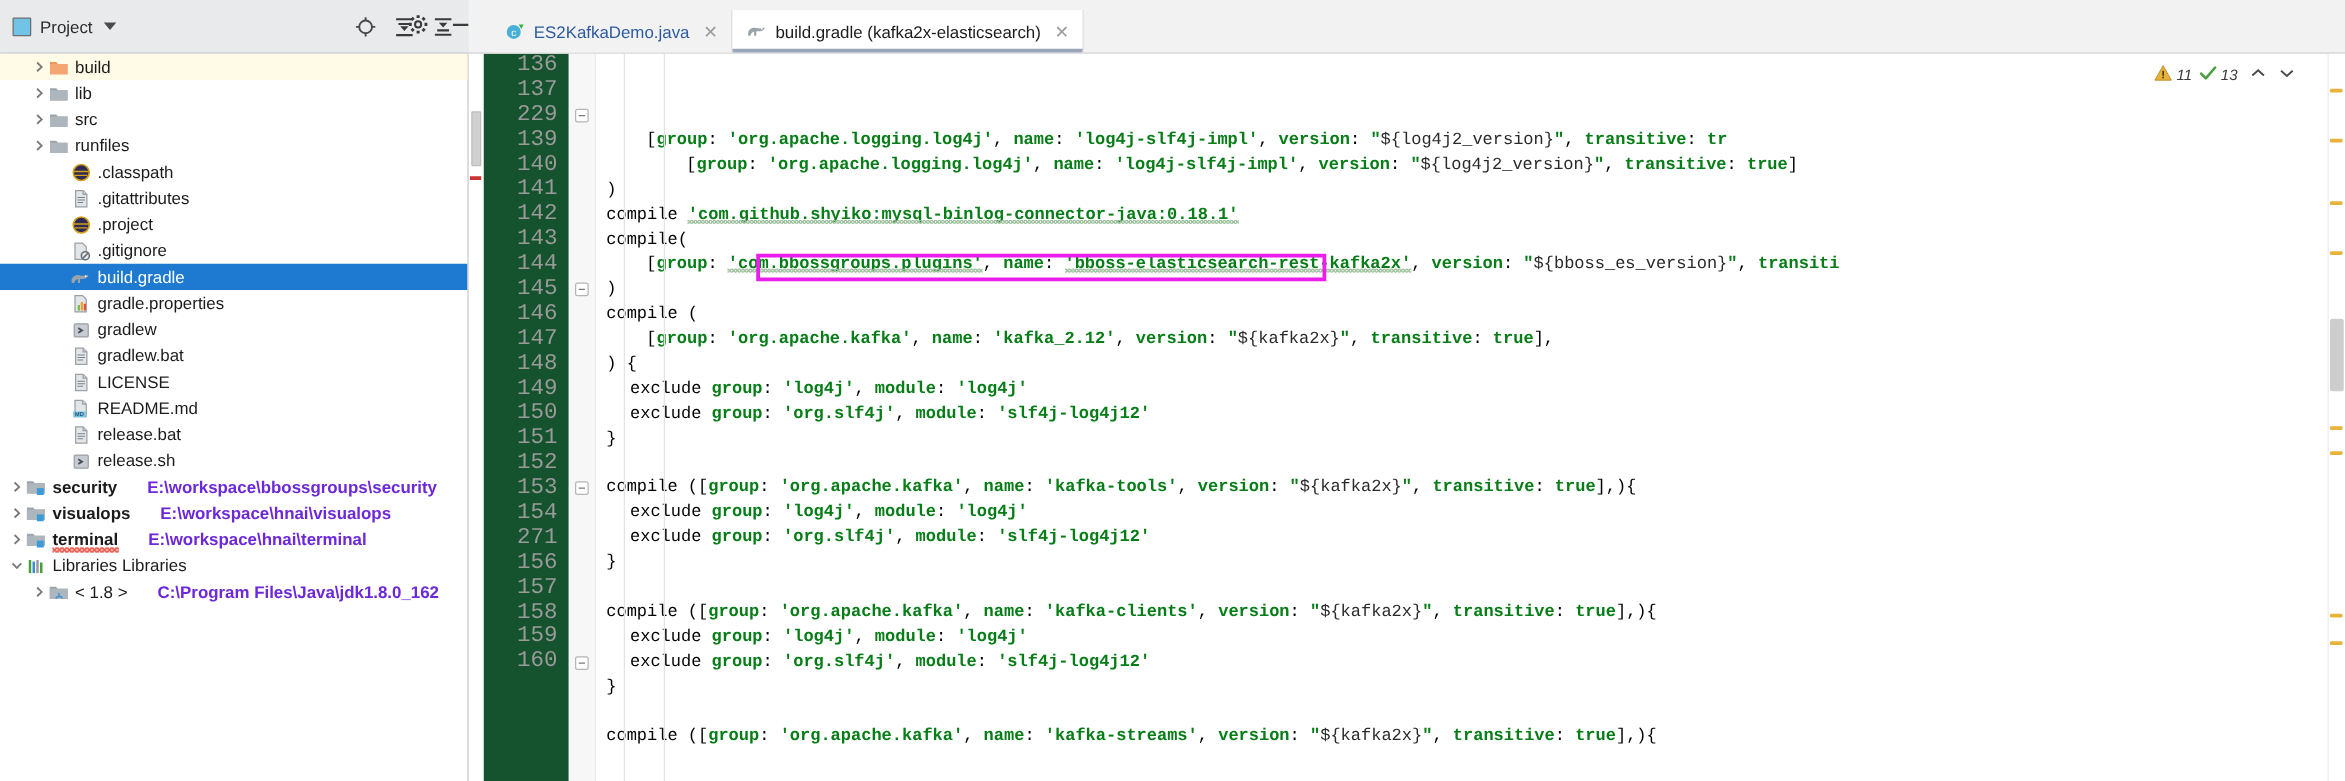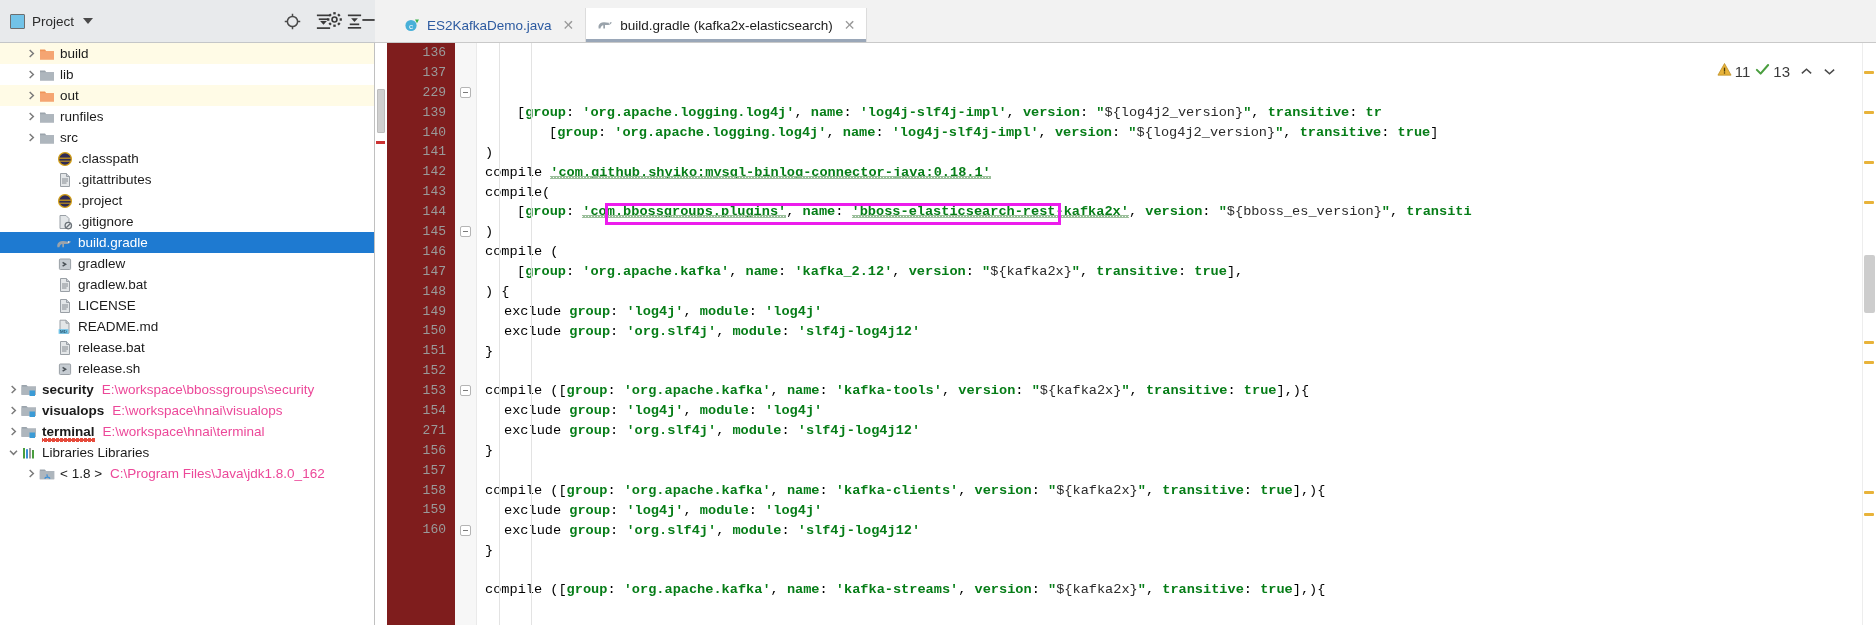"136" .gutter { background: #7f1d1d -> #14532d; font-size: 13px -> 18px }
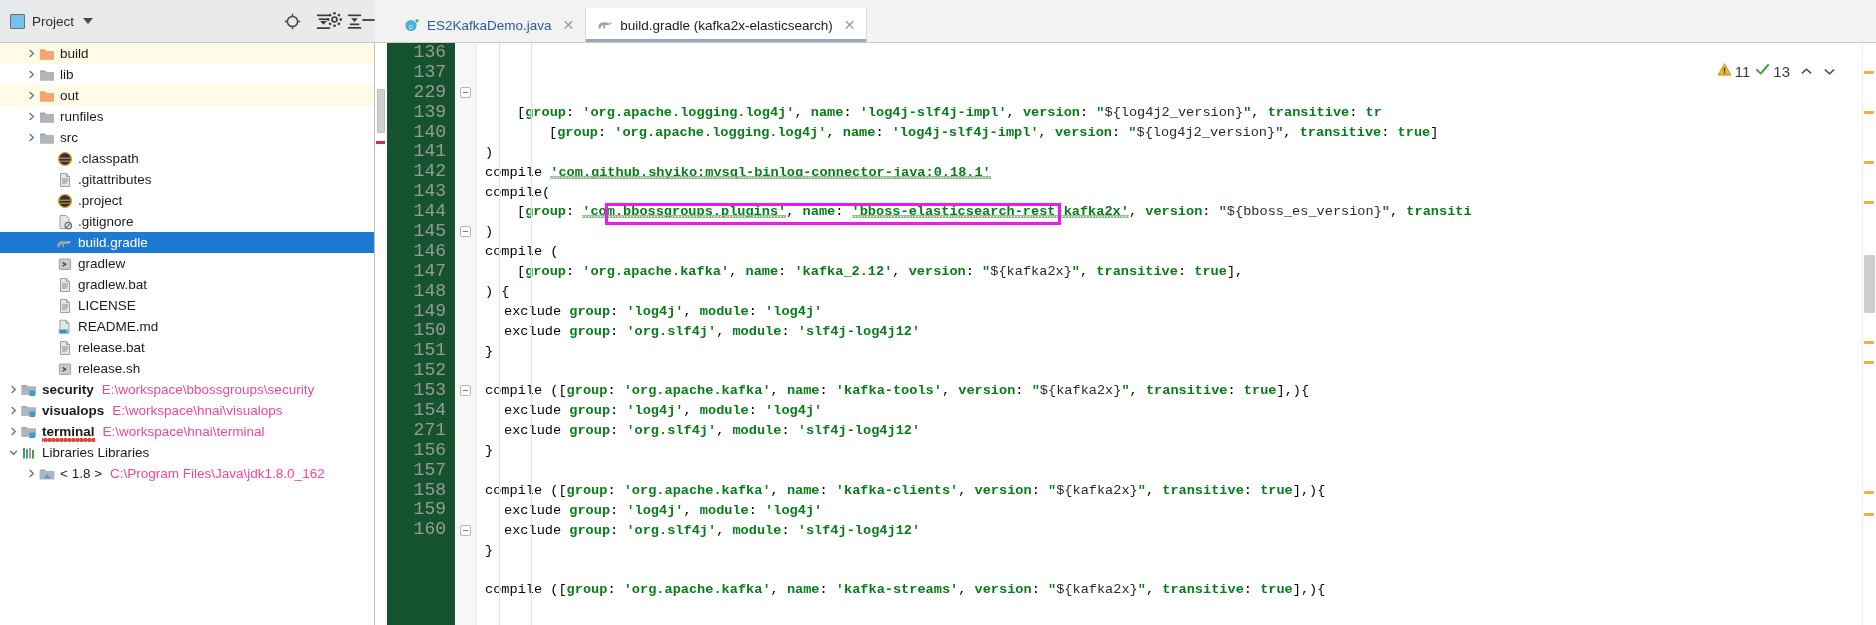"11" .inspect-widget { font-size: 15px -> 12px; font-style: none -> italic; top: 17px -> 6px }
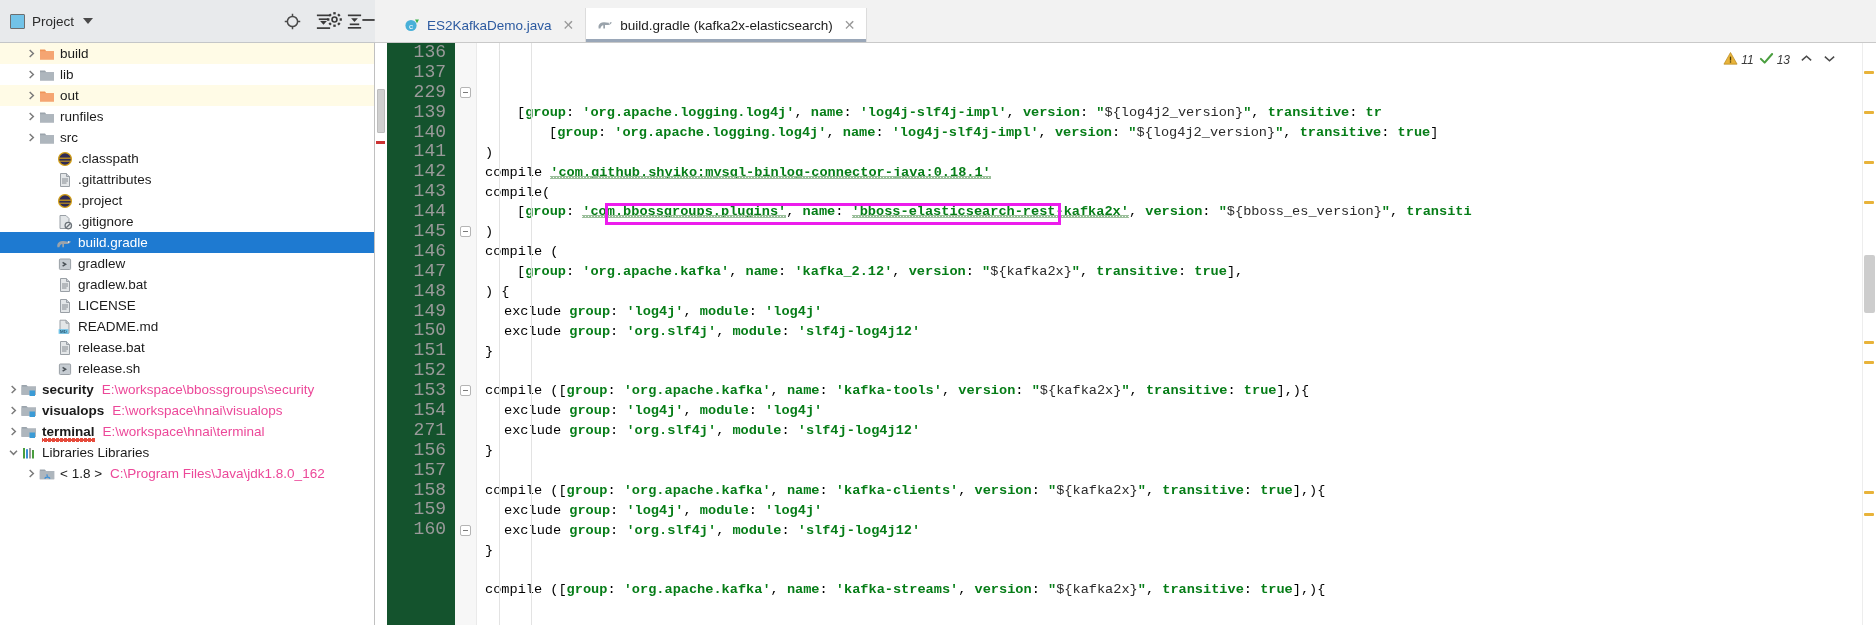"out" div.row { html: <div> <span></span> <span> <svg> <path></path> </svg> </span> <span> <svg> <path></path> <path></path> </svg> </span> <span>out</span> </div> -> none }
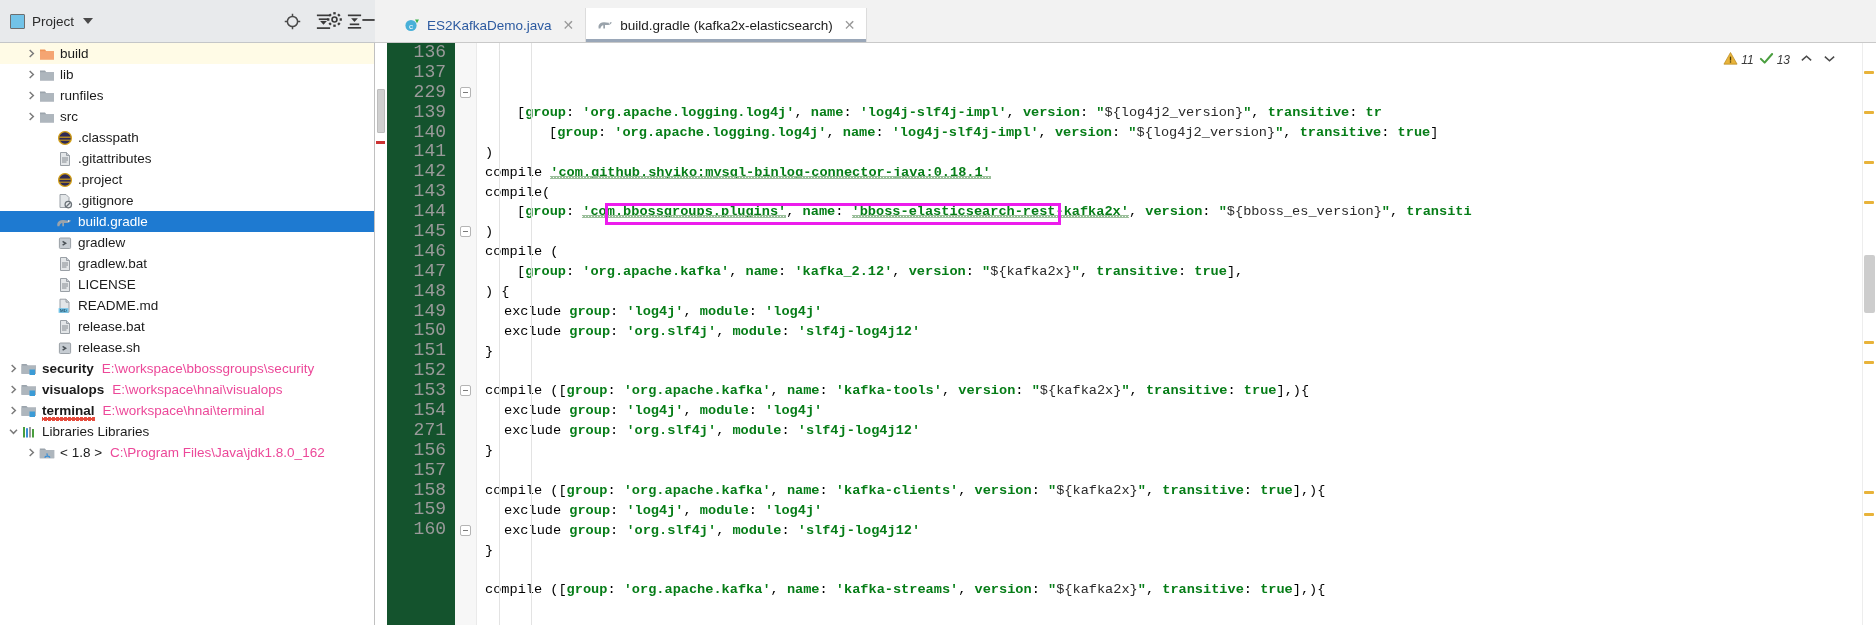"runfiles" div.row { order: before "src" -> after "src" }
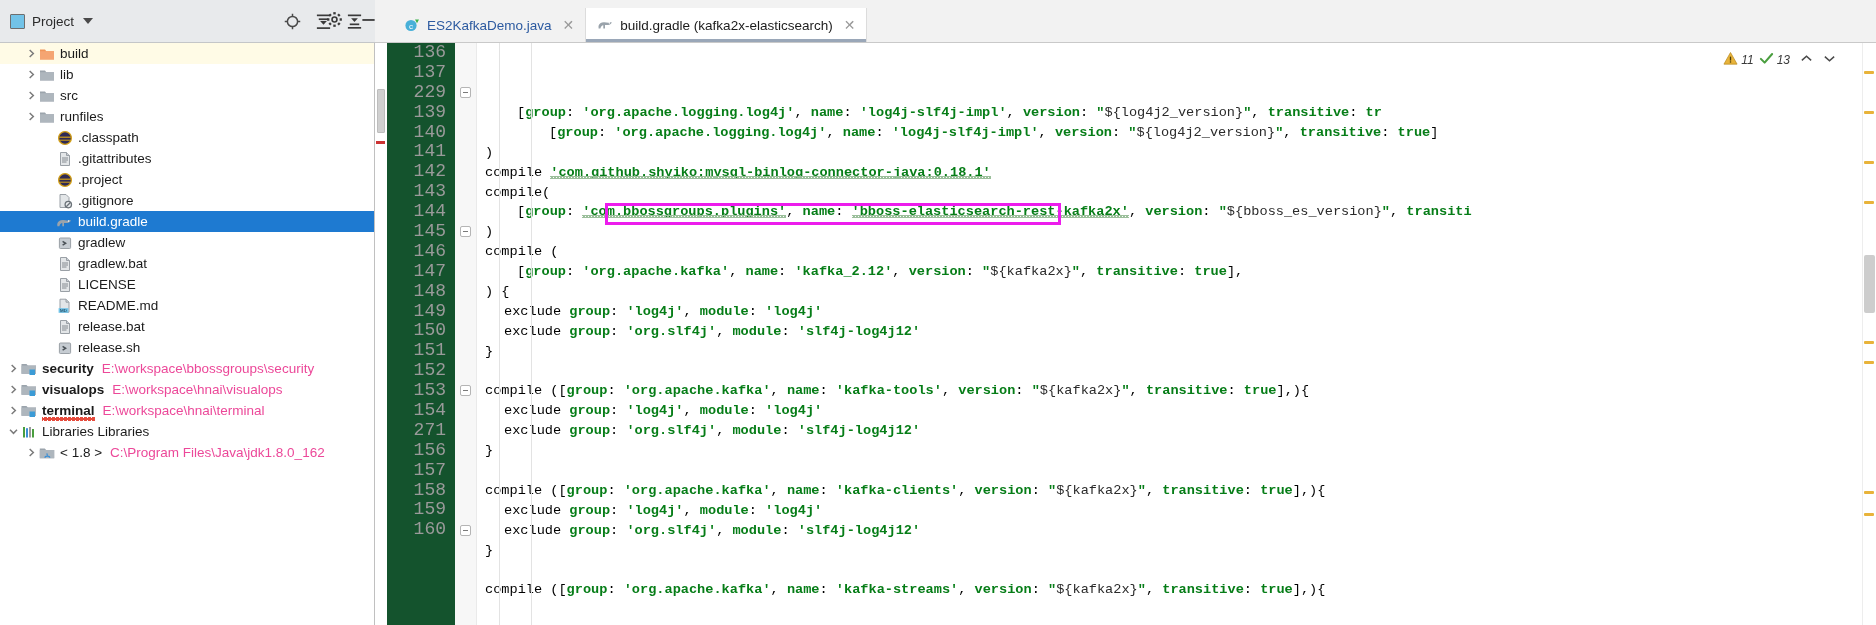"gradle.properties" div.row { html: none -> <div> <span></span> <span></span> <span> <svg> <path></path> <rect></rect> <rect></rect> <rect></rect> </svg> </span> <span>gradle.properties</span> </div> }
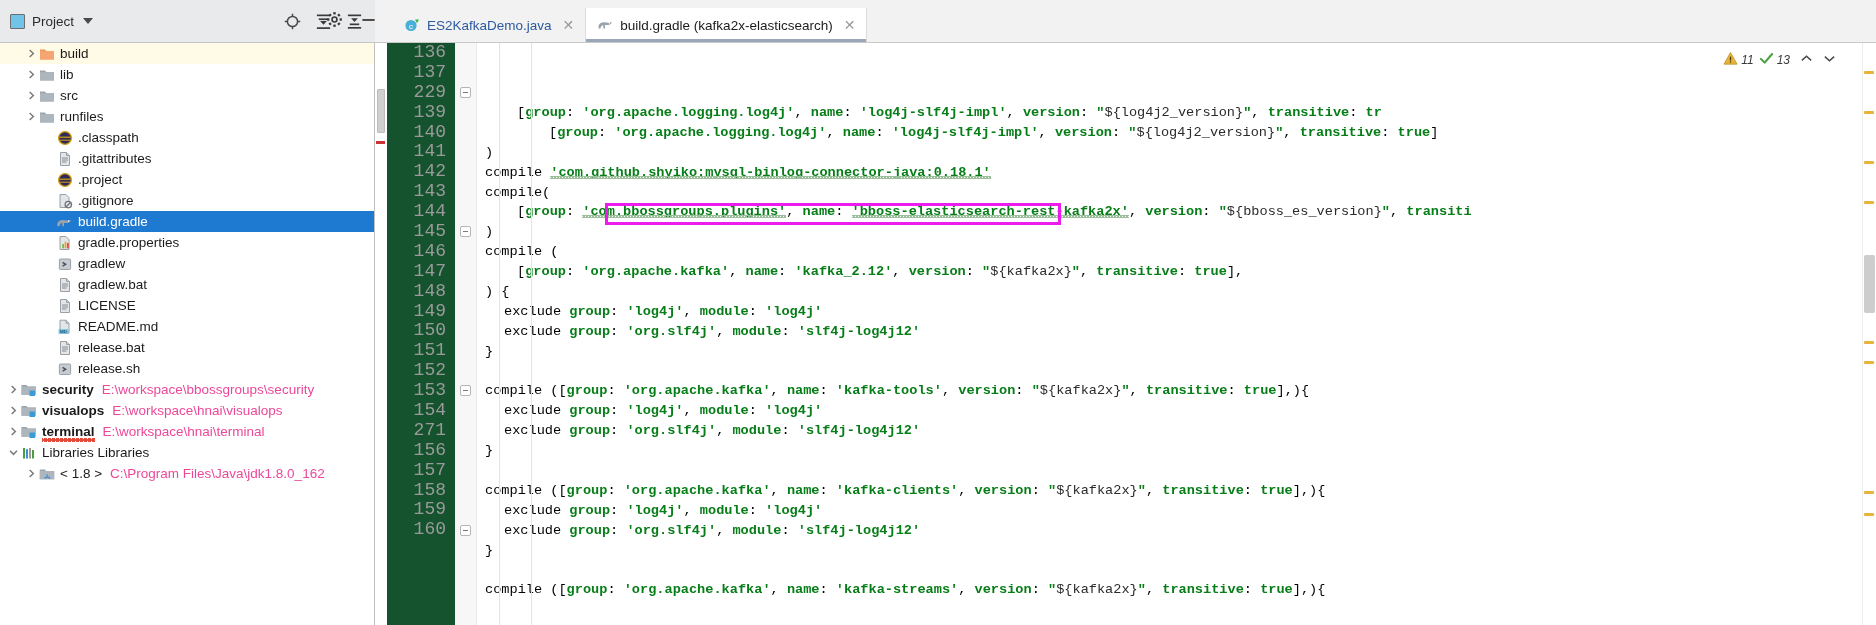"E:\workspace\bbossgroups\security" .path { color: #ec4899 -> #6d28d9; font-weight: none -> bold; margin-left: 8px -> 24px }
